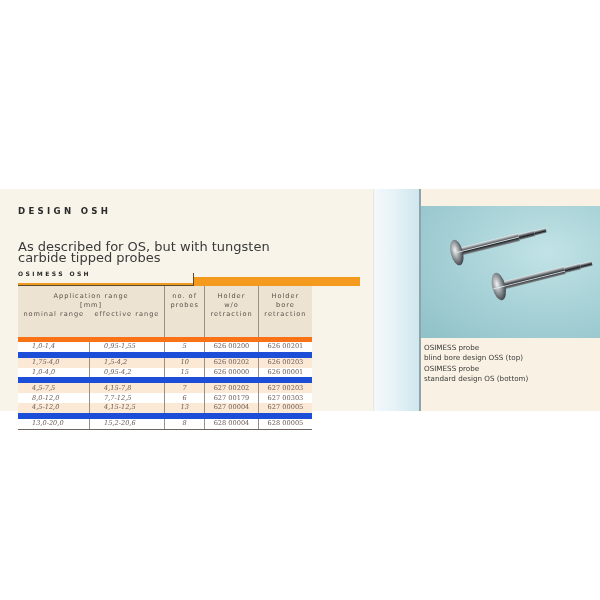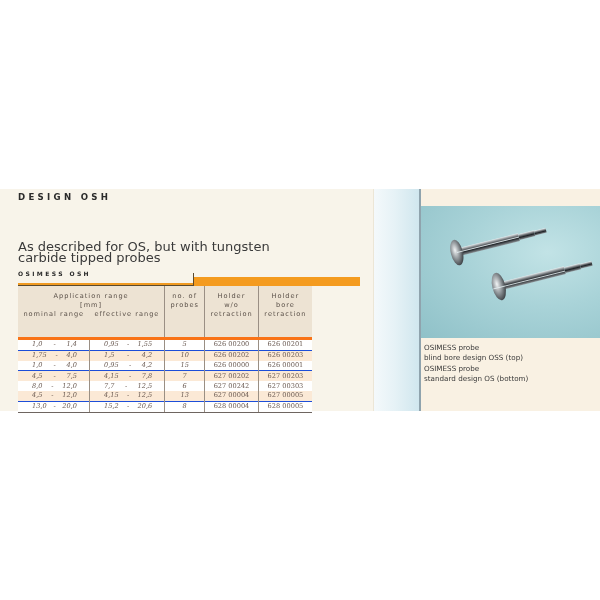"DESIGN OSH" .title { top: 2px -> 16px }
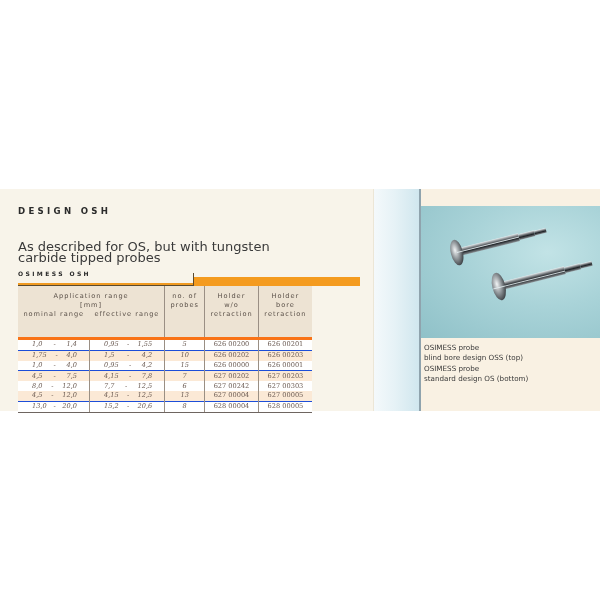"nominal range" tr.hdr-bot th { border-bottom: 3px solid #f97316 -> 5px solid #f97316 }
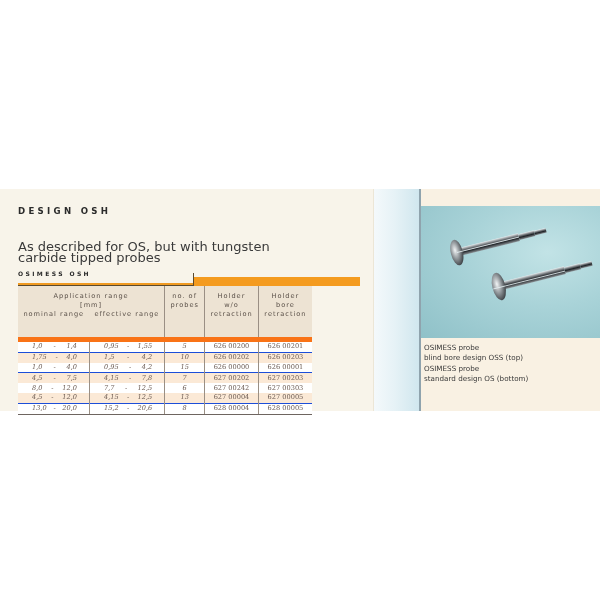"1,0" .rng { justify-content: space-between -> flex-start }
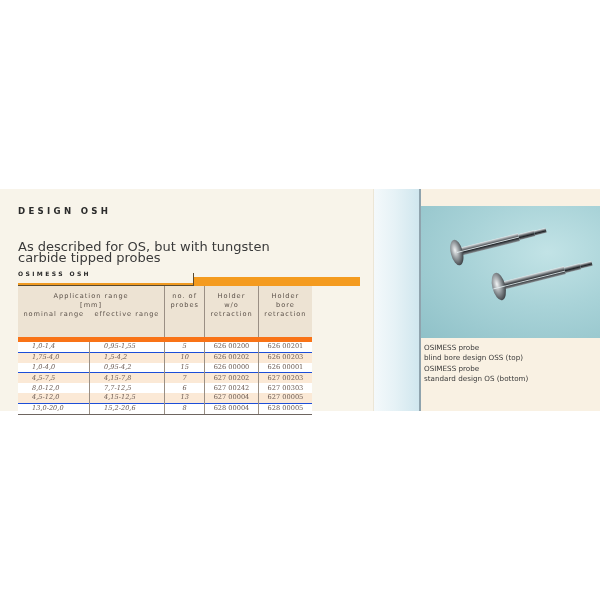"1,75" tr.grp td { border-top: 1px solid #1d4ed8 -> 6px solid #1d4ed8 }
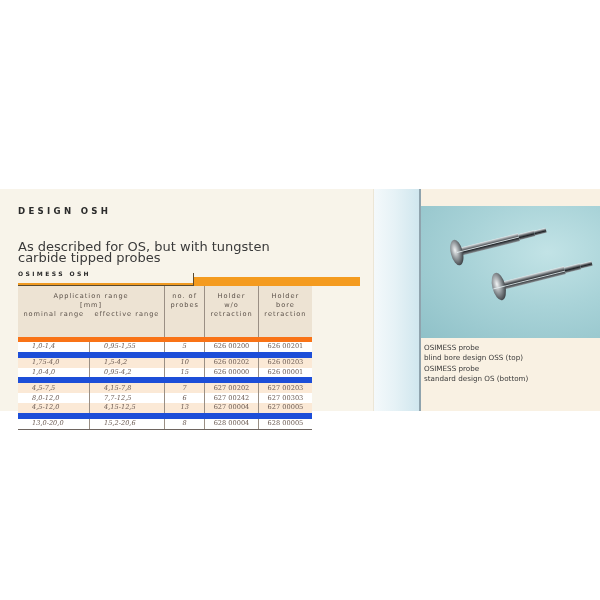"627 00242" td.vl { text: 00242 -> 00179 }
